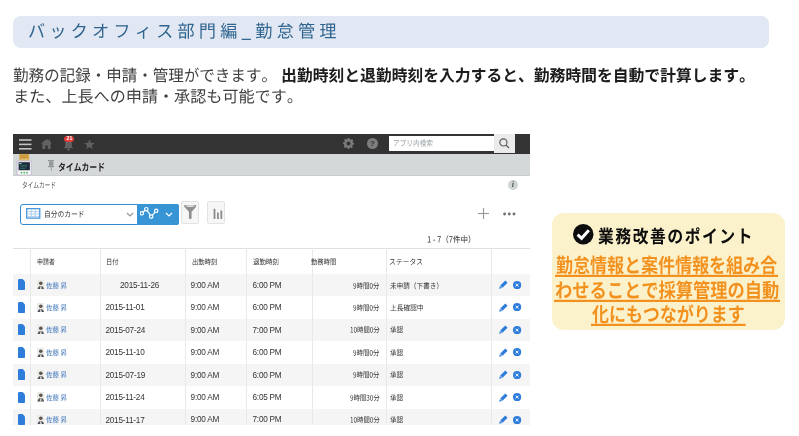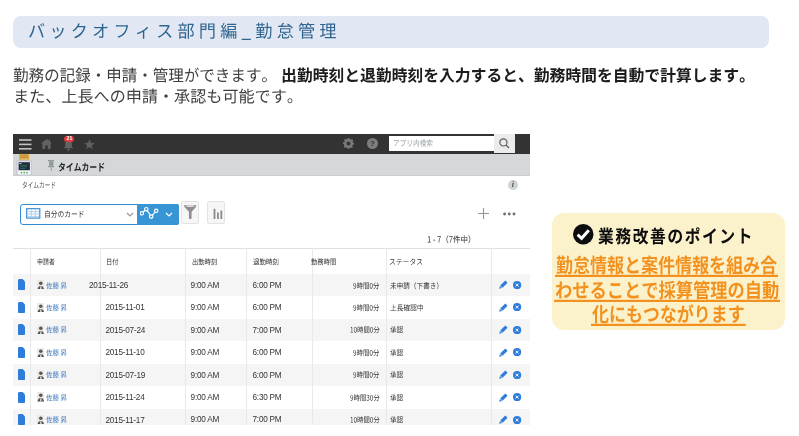"2015-11-26" div.lt { left: 89px -> 120px }
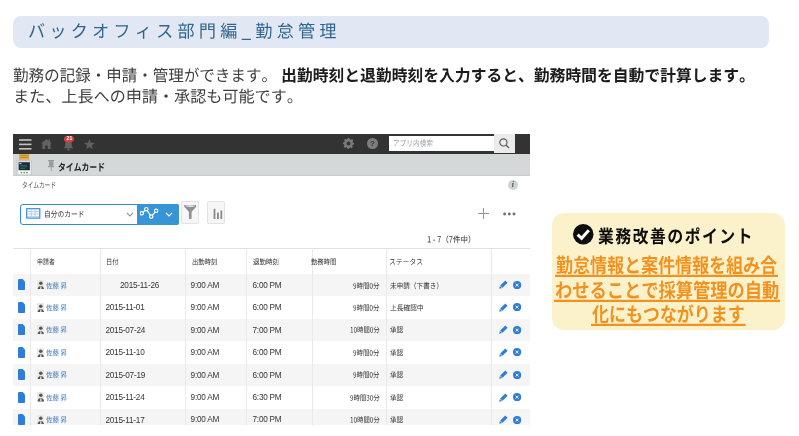"6:30 PM" div.lt { text: 6:30 -> 6:05 }
